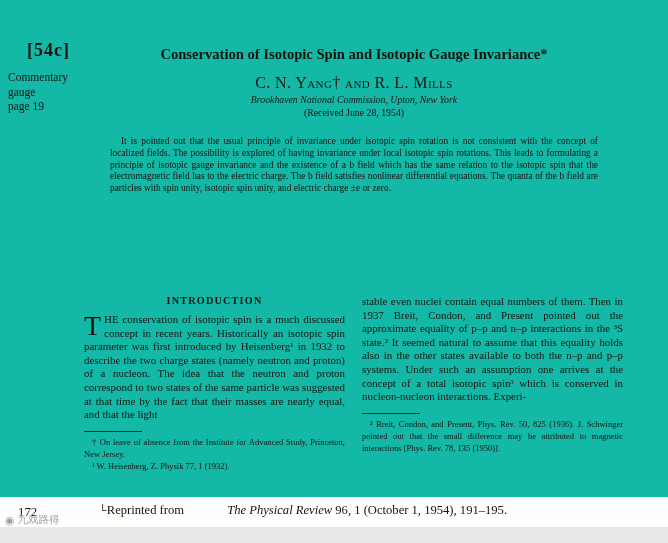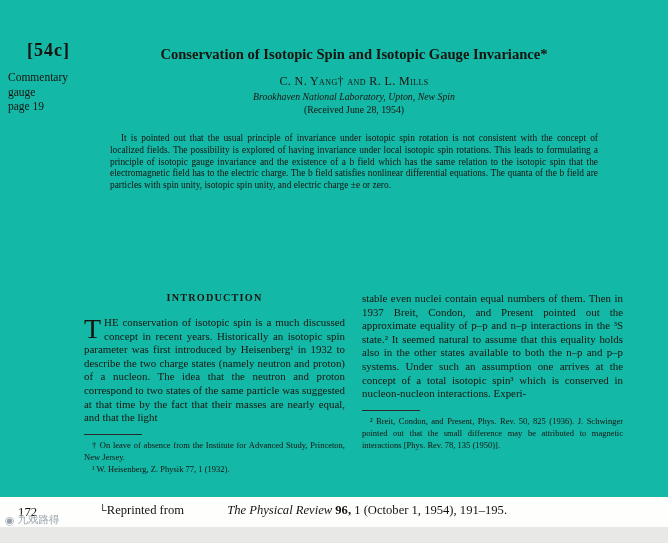"C. N. Yang† and R." .authors { font-size: 12px -> 16px }
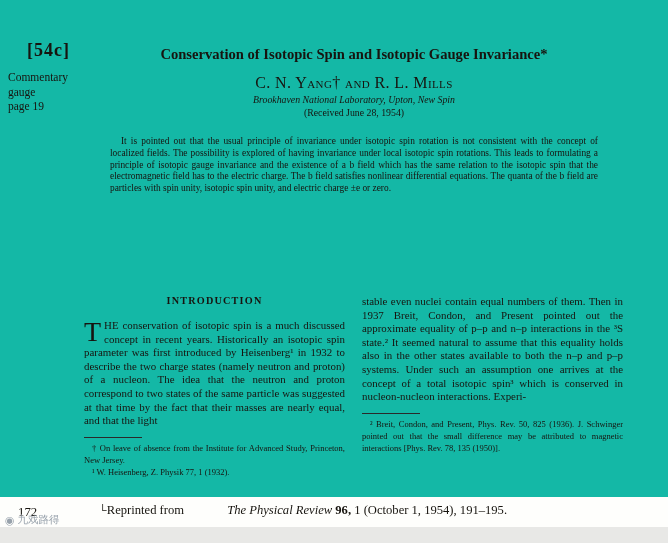"Brookhaven National Laboratory, Upton," div.affiliation { text: Laboratory, Upton, New Spin -> Commission, Upton, New York }
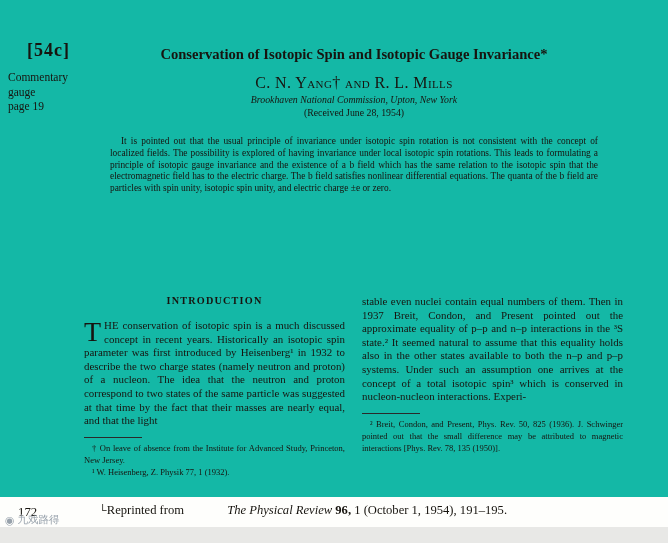"INTRODUCTION" .section-heading { margin: 0 0 13px -> 0 0 7px }
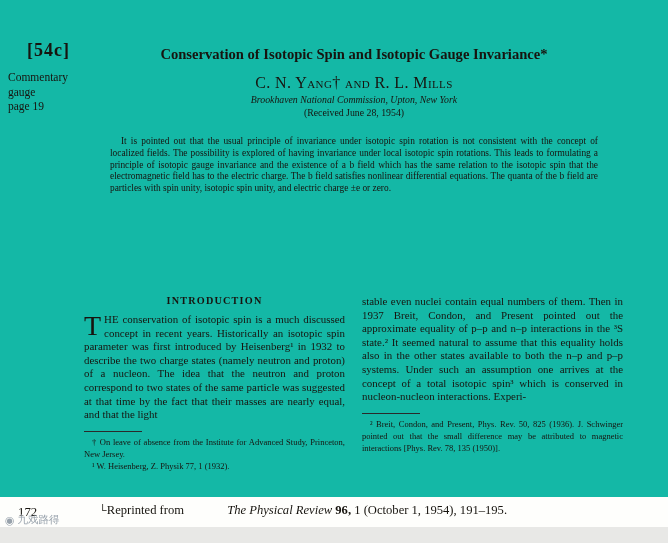"96," .reprint .volume { font-weight: bold -> normal }
